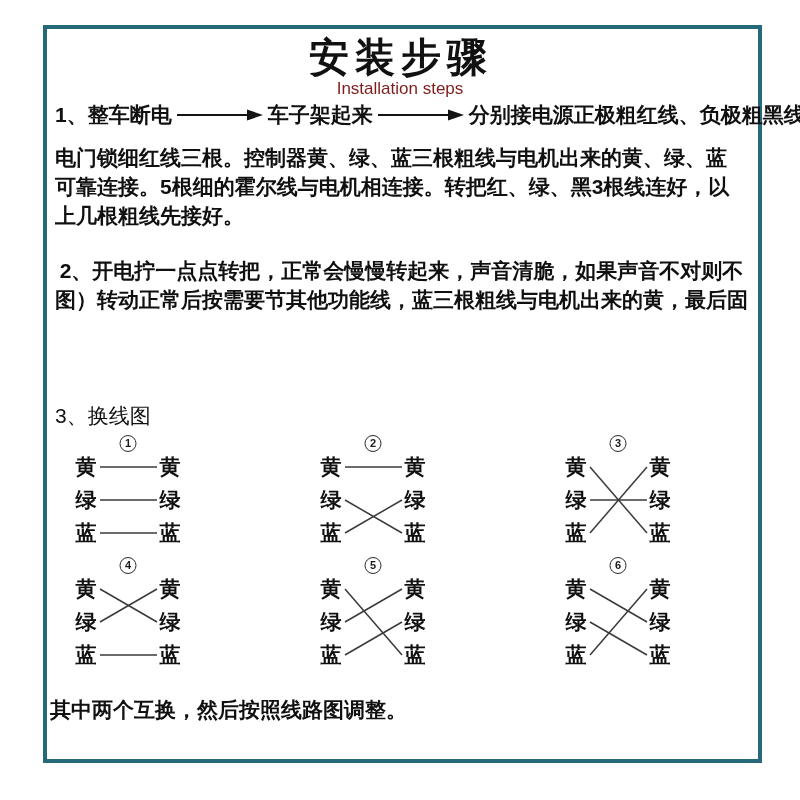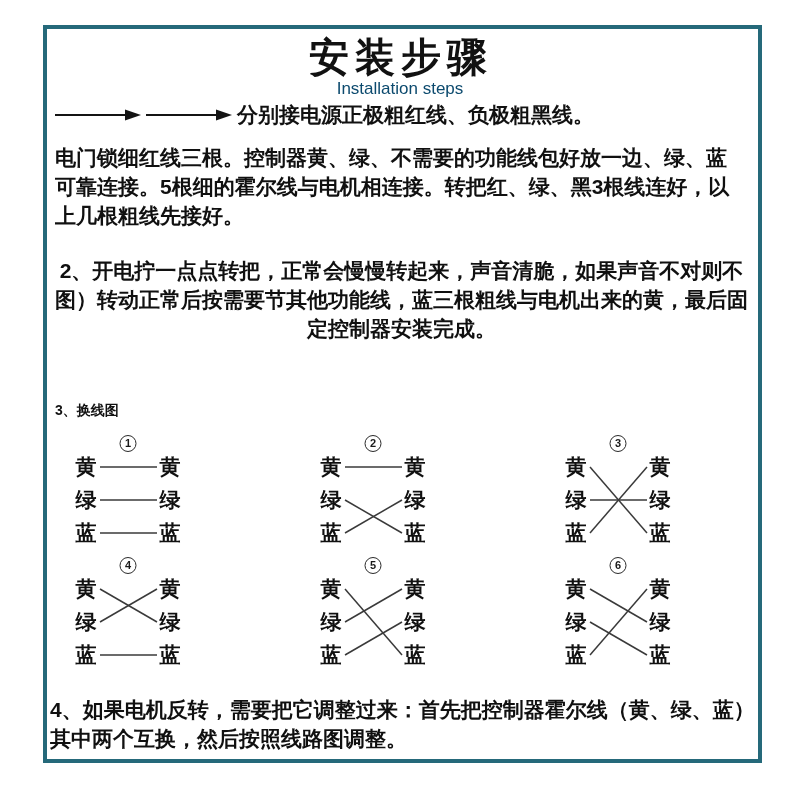"Installation steps" .subtitle { color: #0c4a6e -> #7f1d1d }
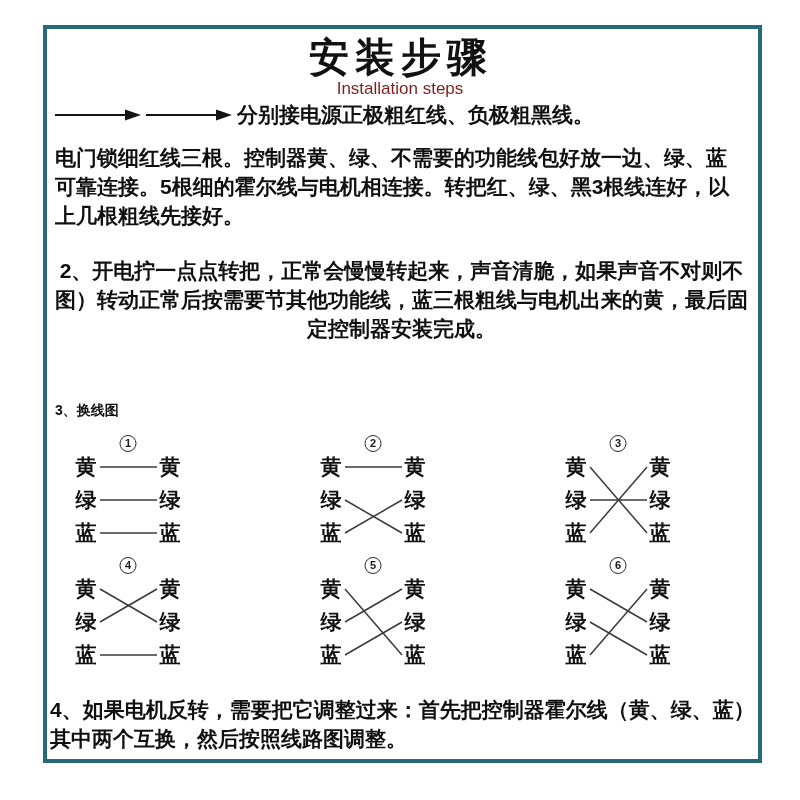"1、整车断电" span { html: none -> <span>1、整车断电</span> }
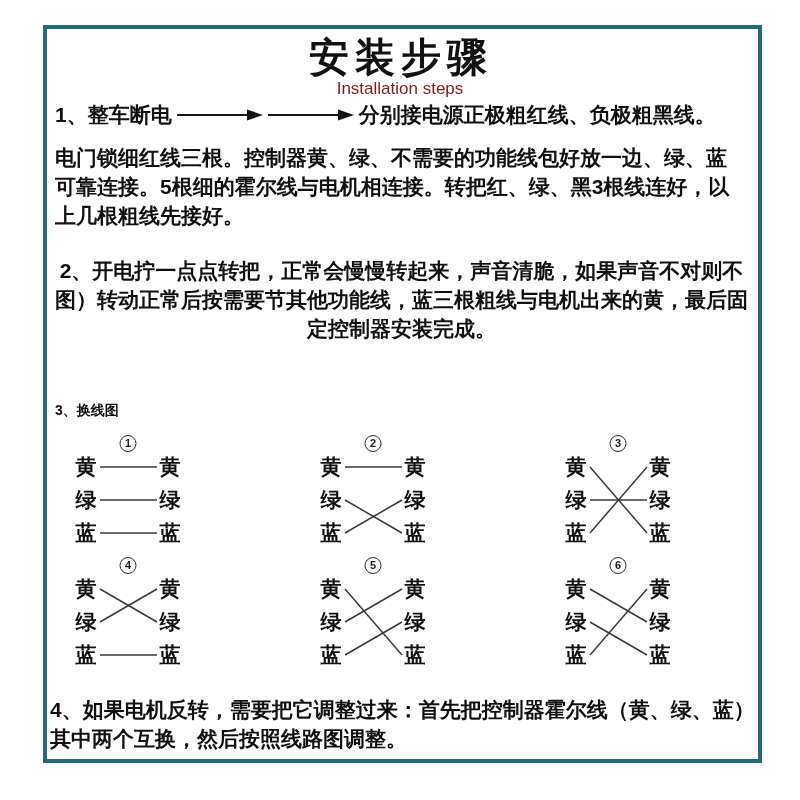"车子架起来" span { html: none -> <span>车子架起来</span> }
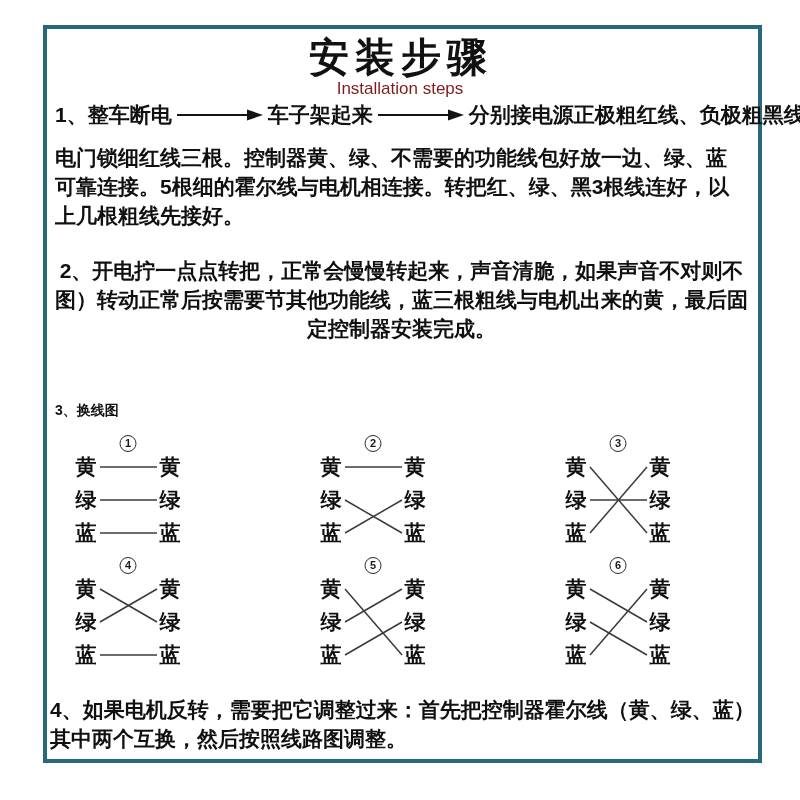"电门锁细红线三根。控制器黄、绿、不需要的功能线包好放一边、绿、蓝" div.tline { text: 不需要的功能线包好放一边 -> 蓝三根粗线与电机出来的黄 }
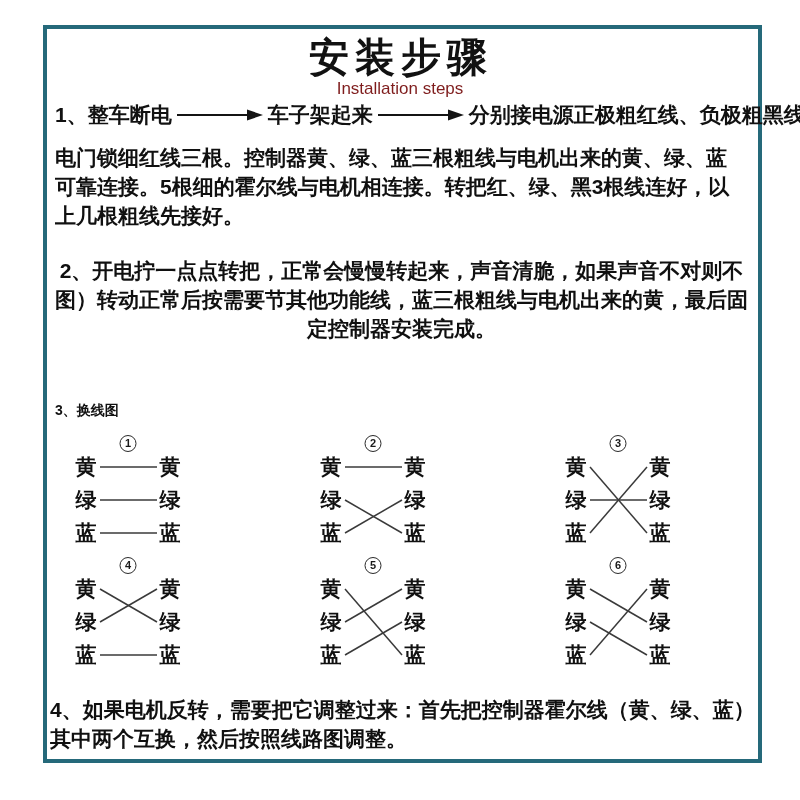"定控制器安装完成。" div.tline { html: <div>定控制器安装完成。</div> -> none }
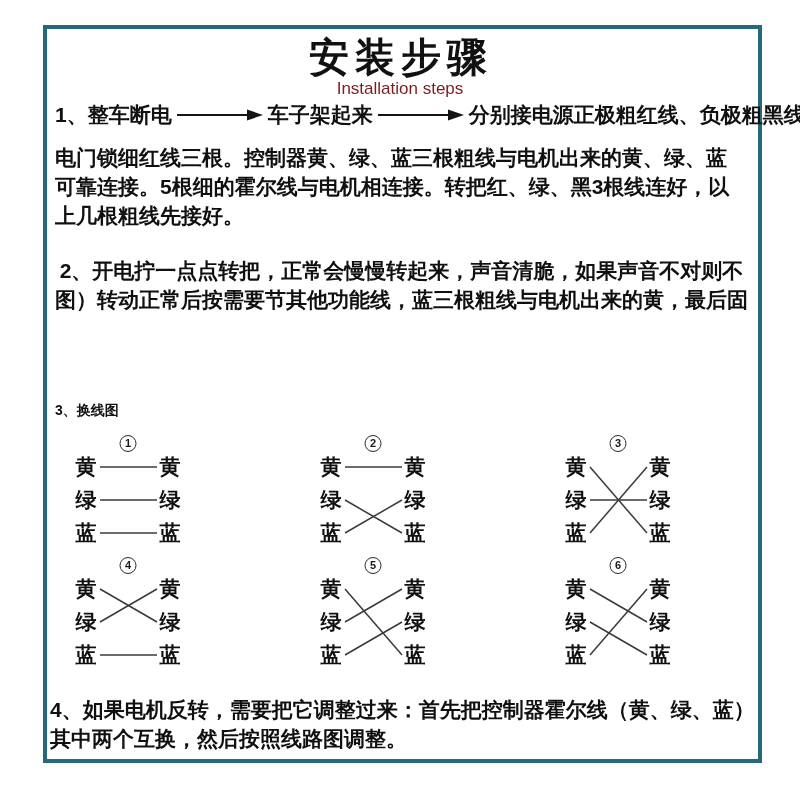"3、换线图" .h3 { font-size: 14px -> 21px; font-weight: bold -> normal }
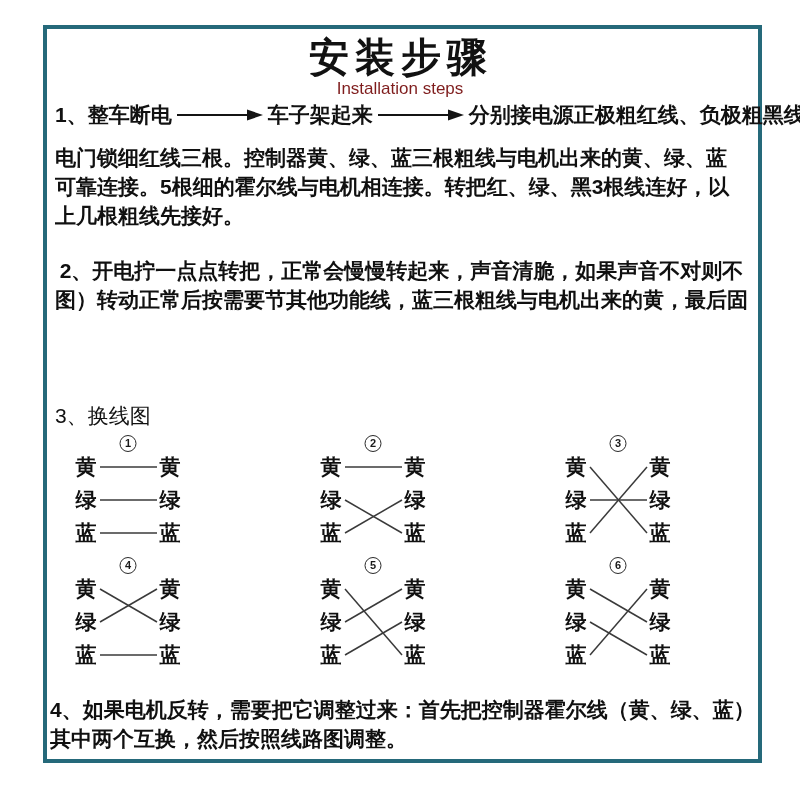"4、如果电机反转，需要把它调整过来：首先把控制器霍尔线（黄、绿、蓝）" div.tline { html: <div>4、如果电机反转，需要把它调整过来：首先把控制器霍尔线（黄、绿、蓝）</div> -> none }
